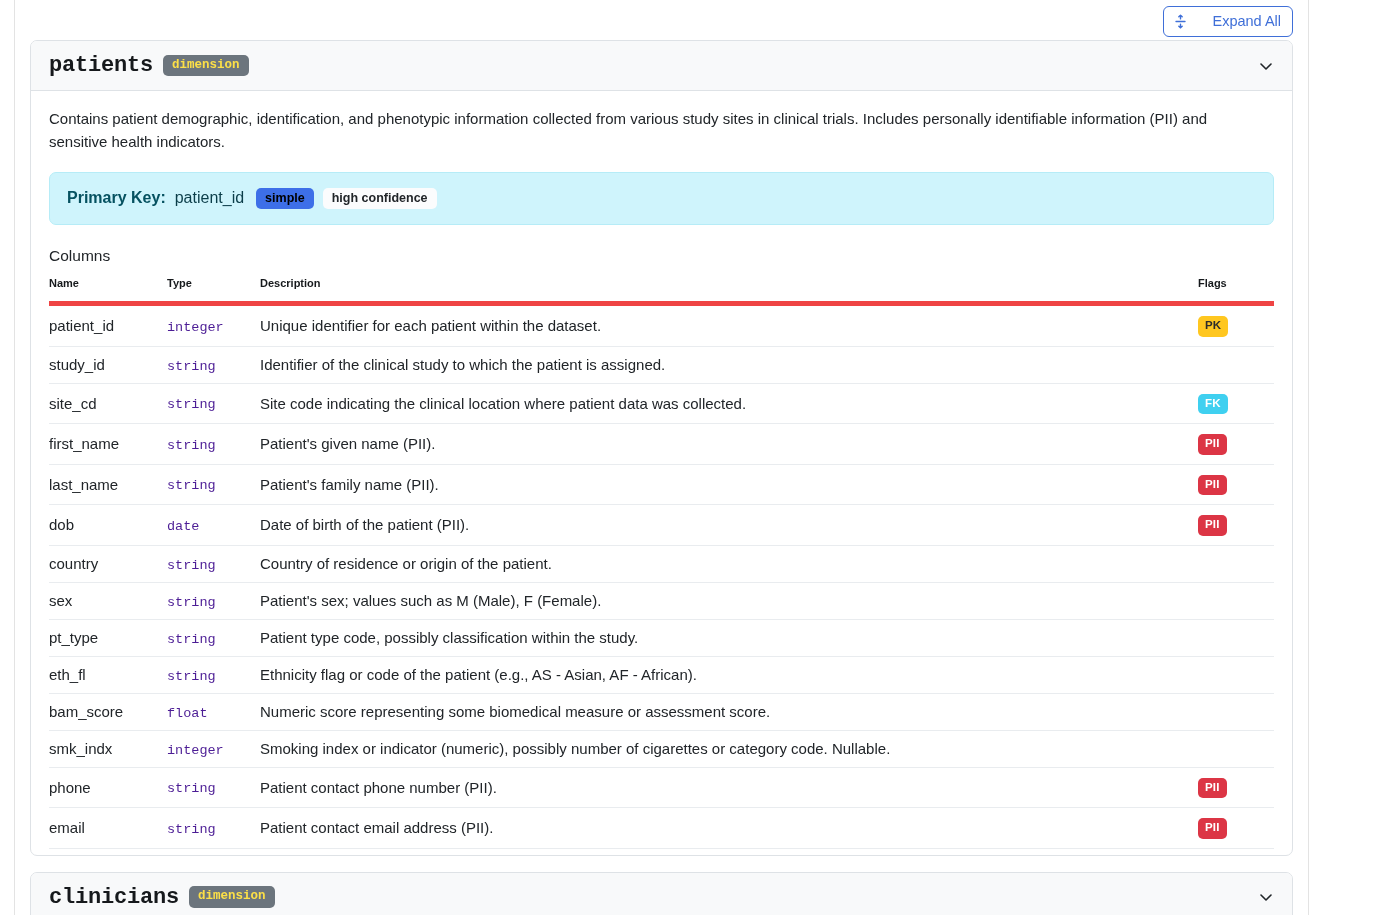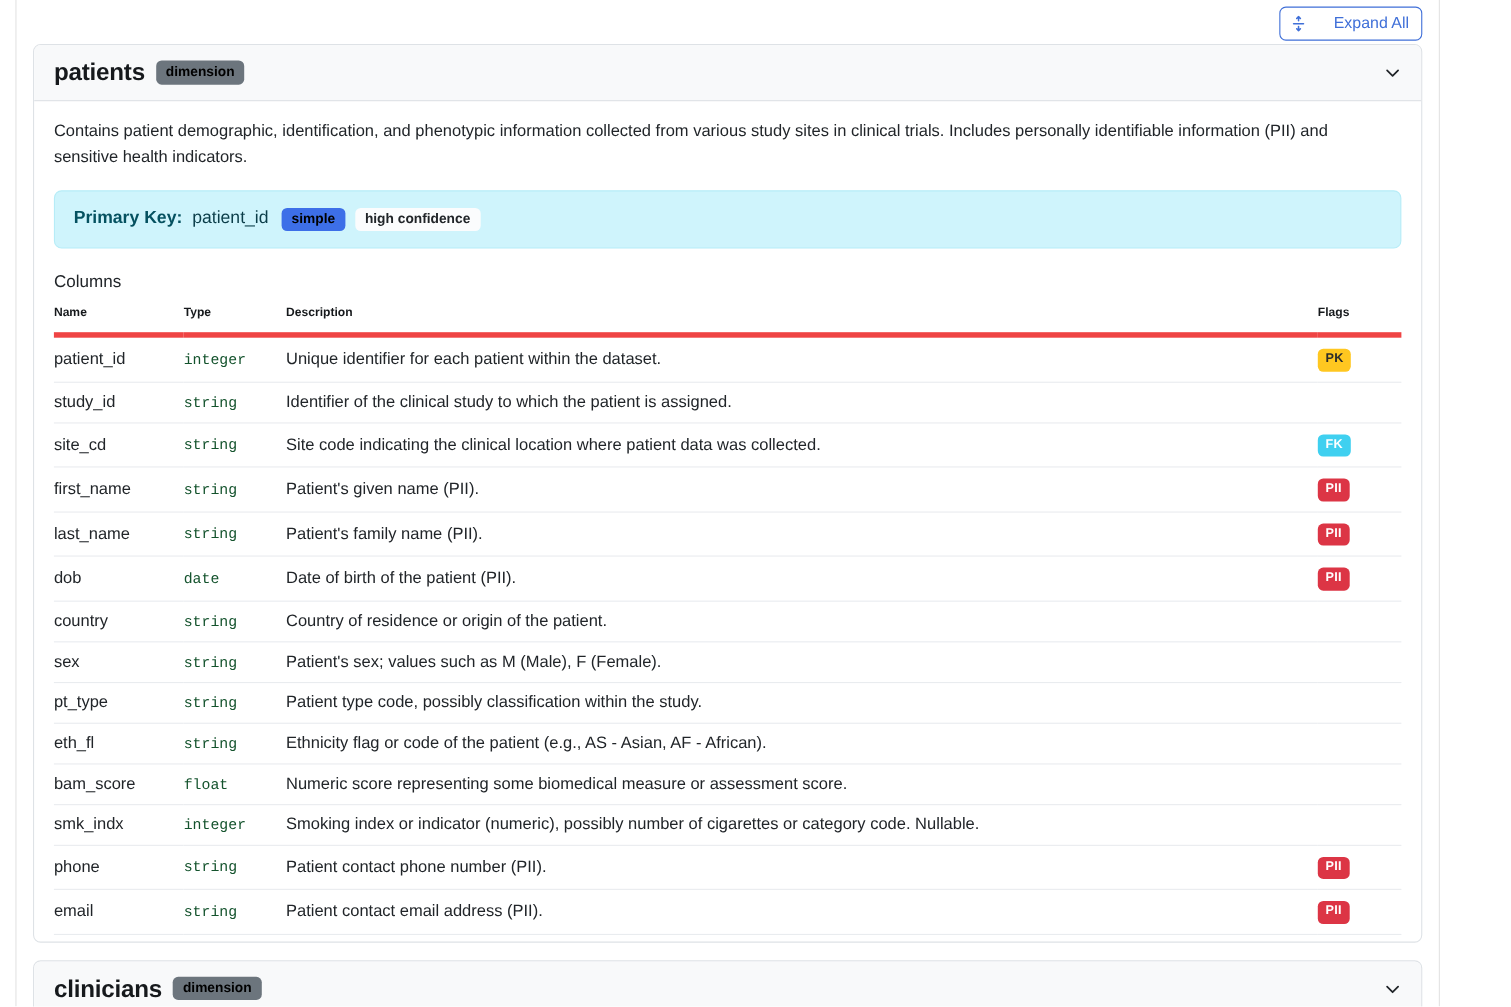"patients" .card-header { font-family: none -> Liberation Mono, monospace }
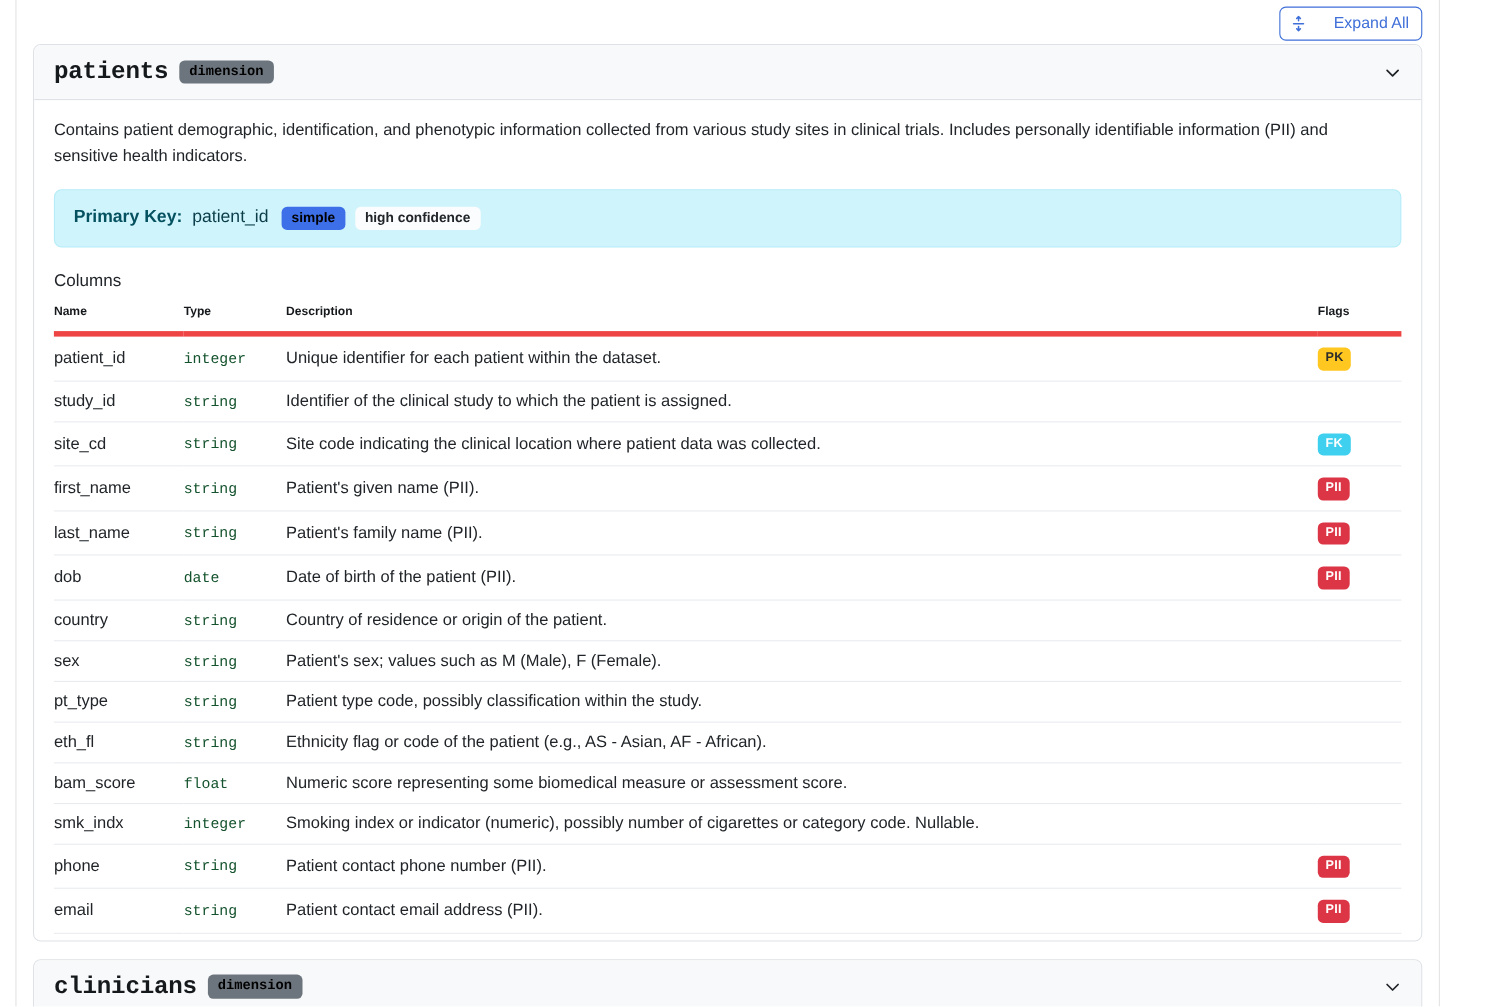"dimension" .badge-kind { color: #000000 -> #fde047 }
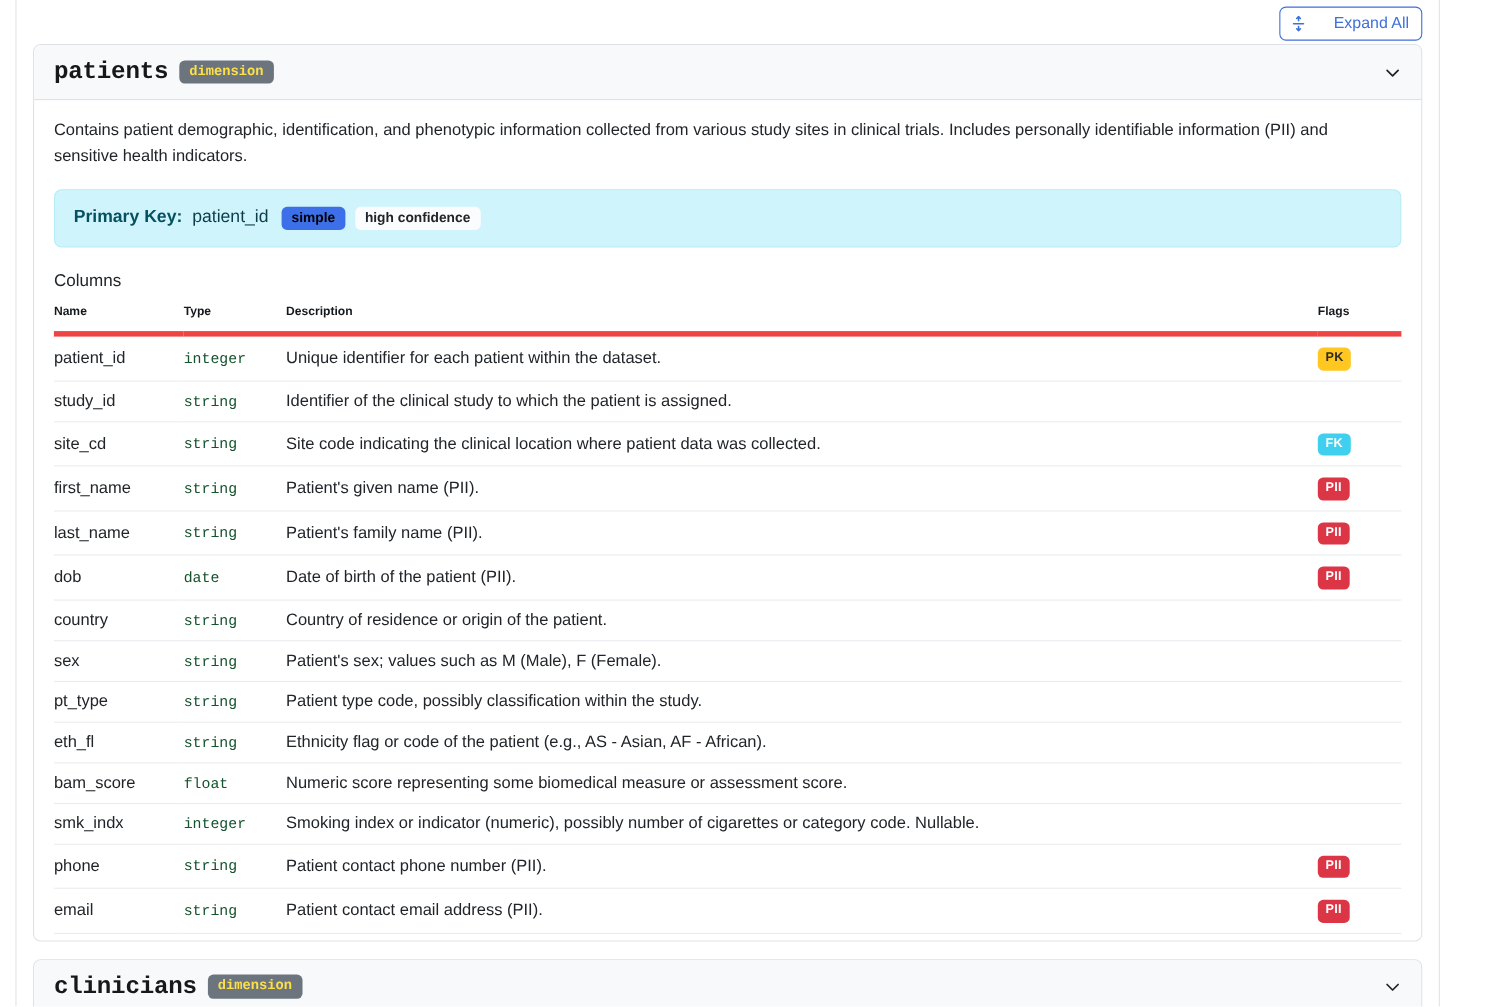"integer" .type-text { color: #14532d -> #4c1d95 }
